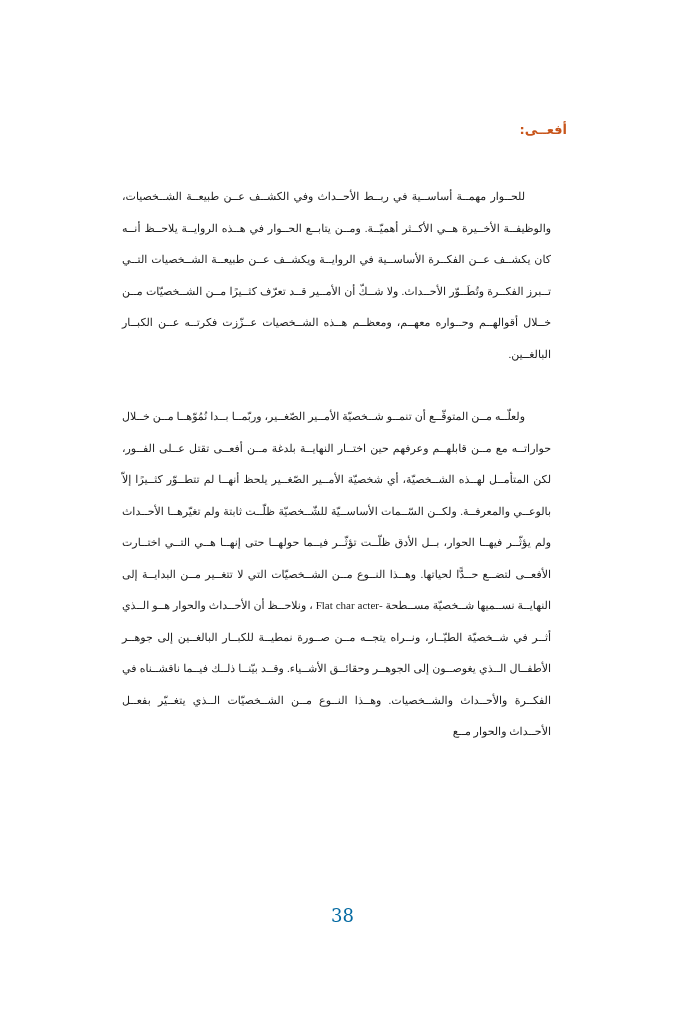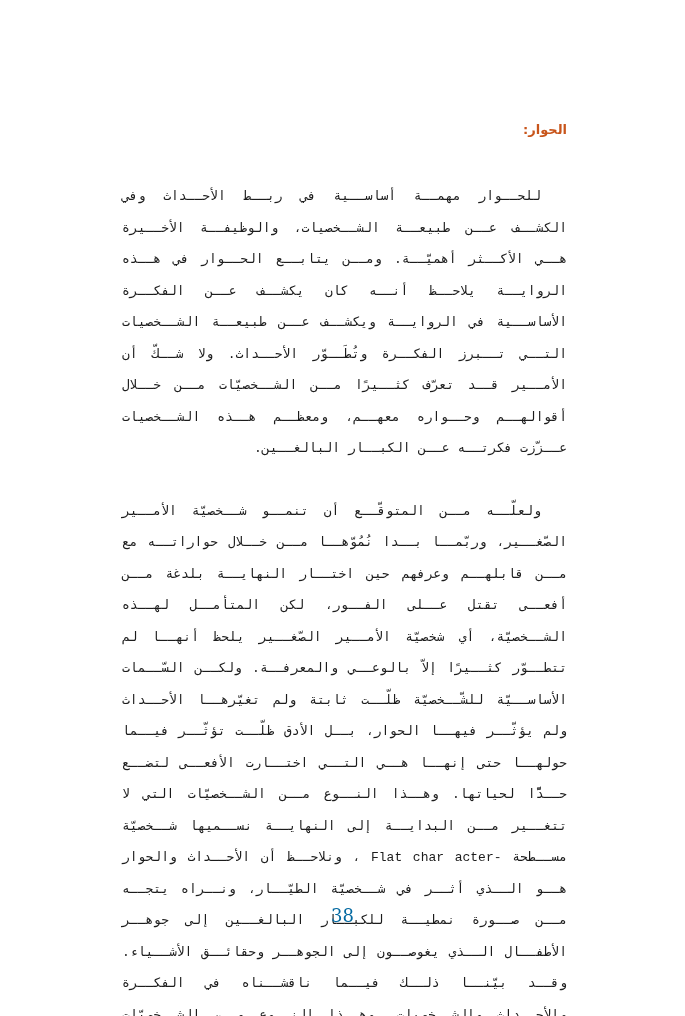"الحوار:" div.section-heading { text: الحوار -> أفعــى }
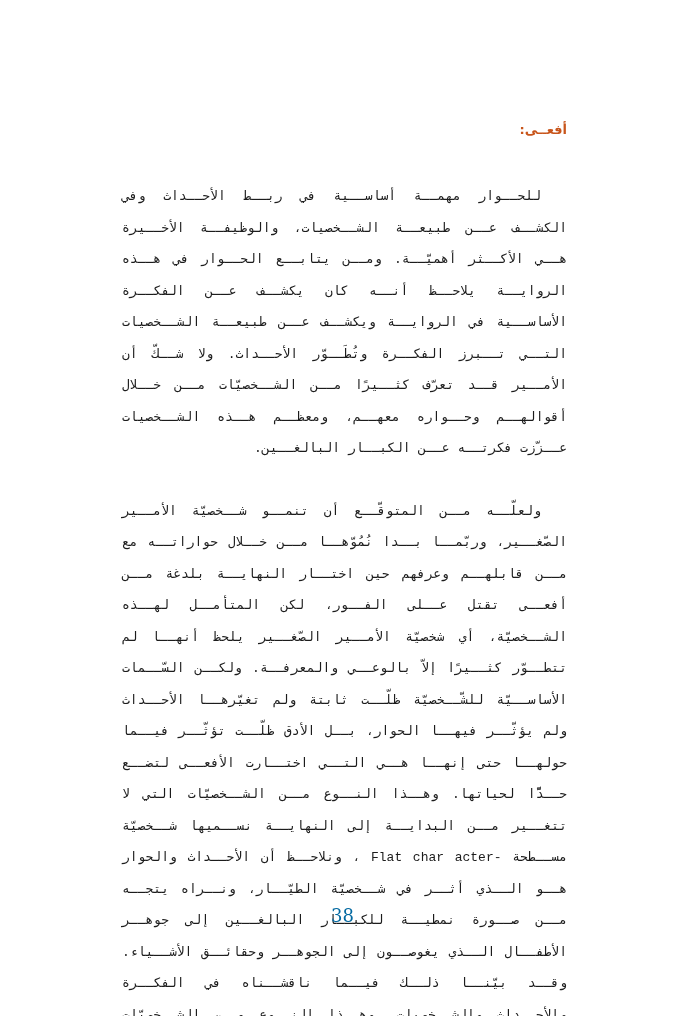"للحــوار مهمــة أساســية في ربــط" .body-text p { font-family: Liberation Mono, monospace -> Liberation Serif, serif; font-size: 13px -> 11px; margin: 0 0 31px 0 -> 0 16px 31px 0 }
